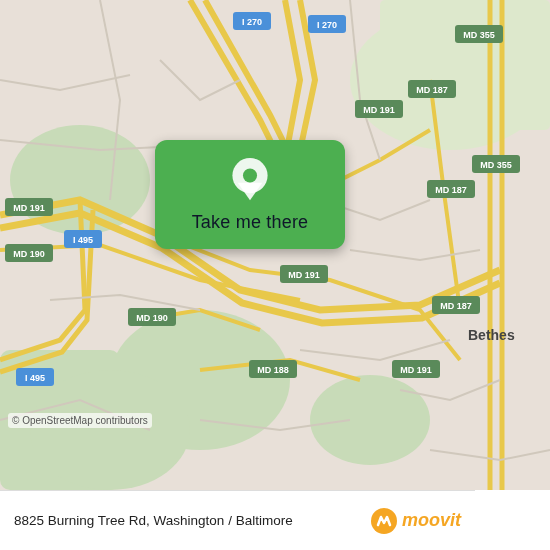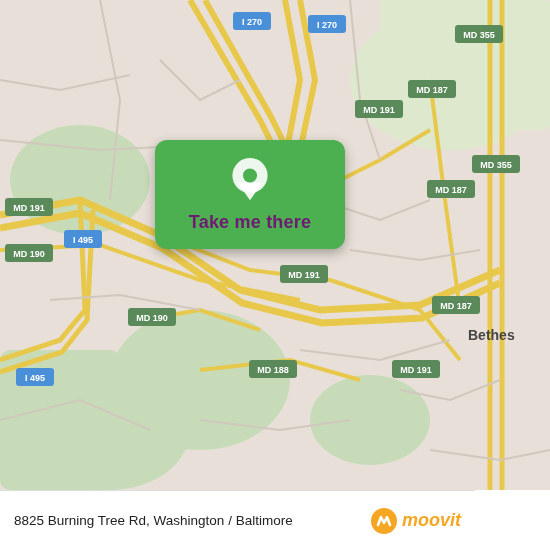"Take me there" #popup-label { color: #701a75 -> #0f172a; font-weight: 700 -> 400 }
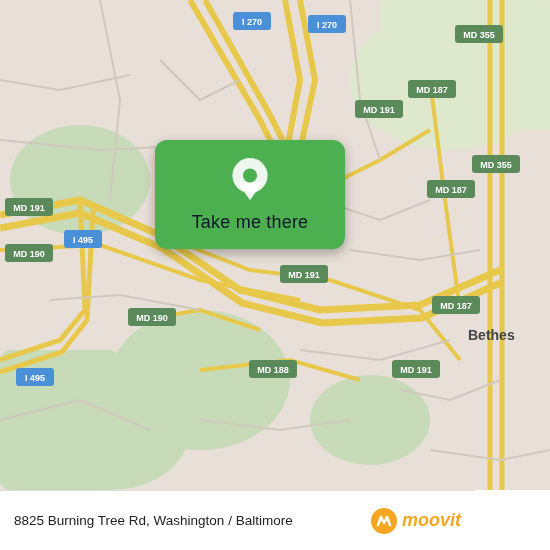"© OpenStreetMap contributors" div { html: none -> <div> <span>© OpenStreetMap contributors</span> </div> }
